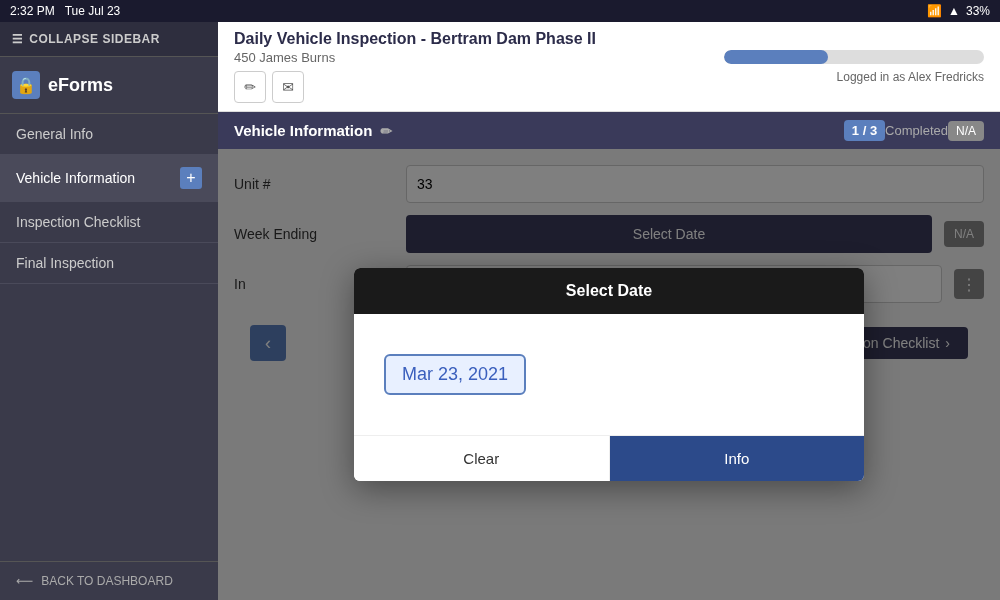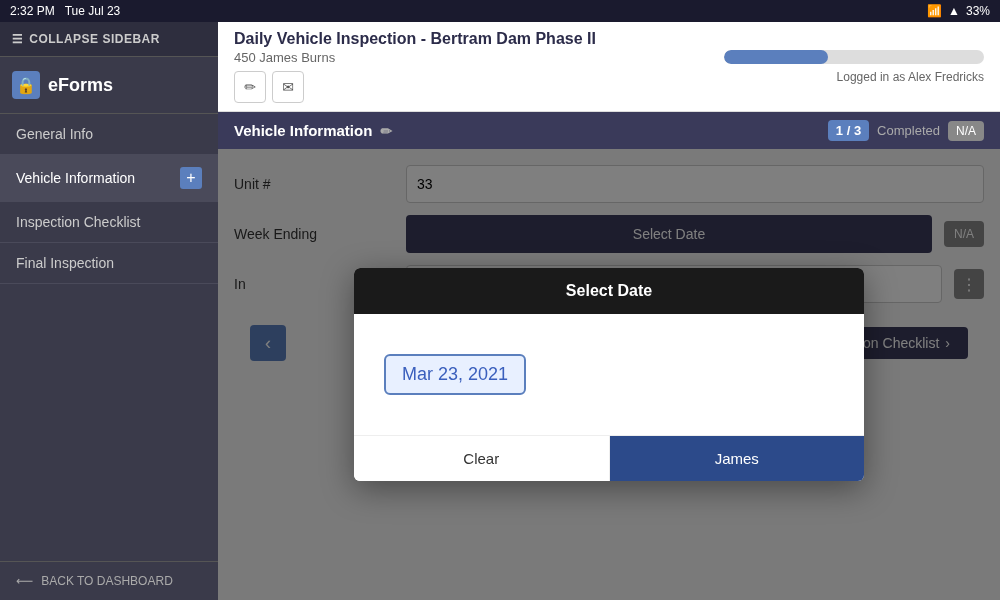"1 / 3" .section-right { gap: 8px -> none }
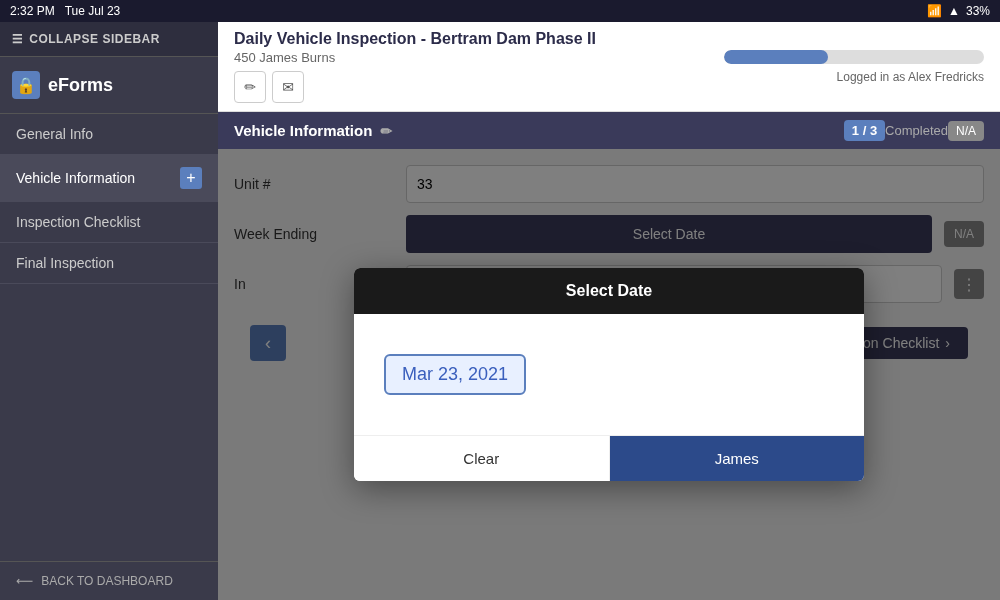"James" button.modal-btn { text: James -> Info }
